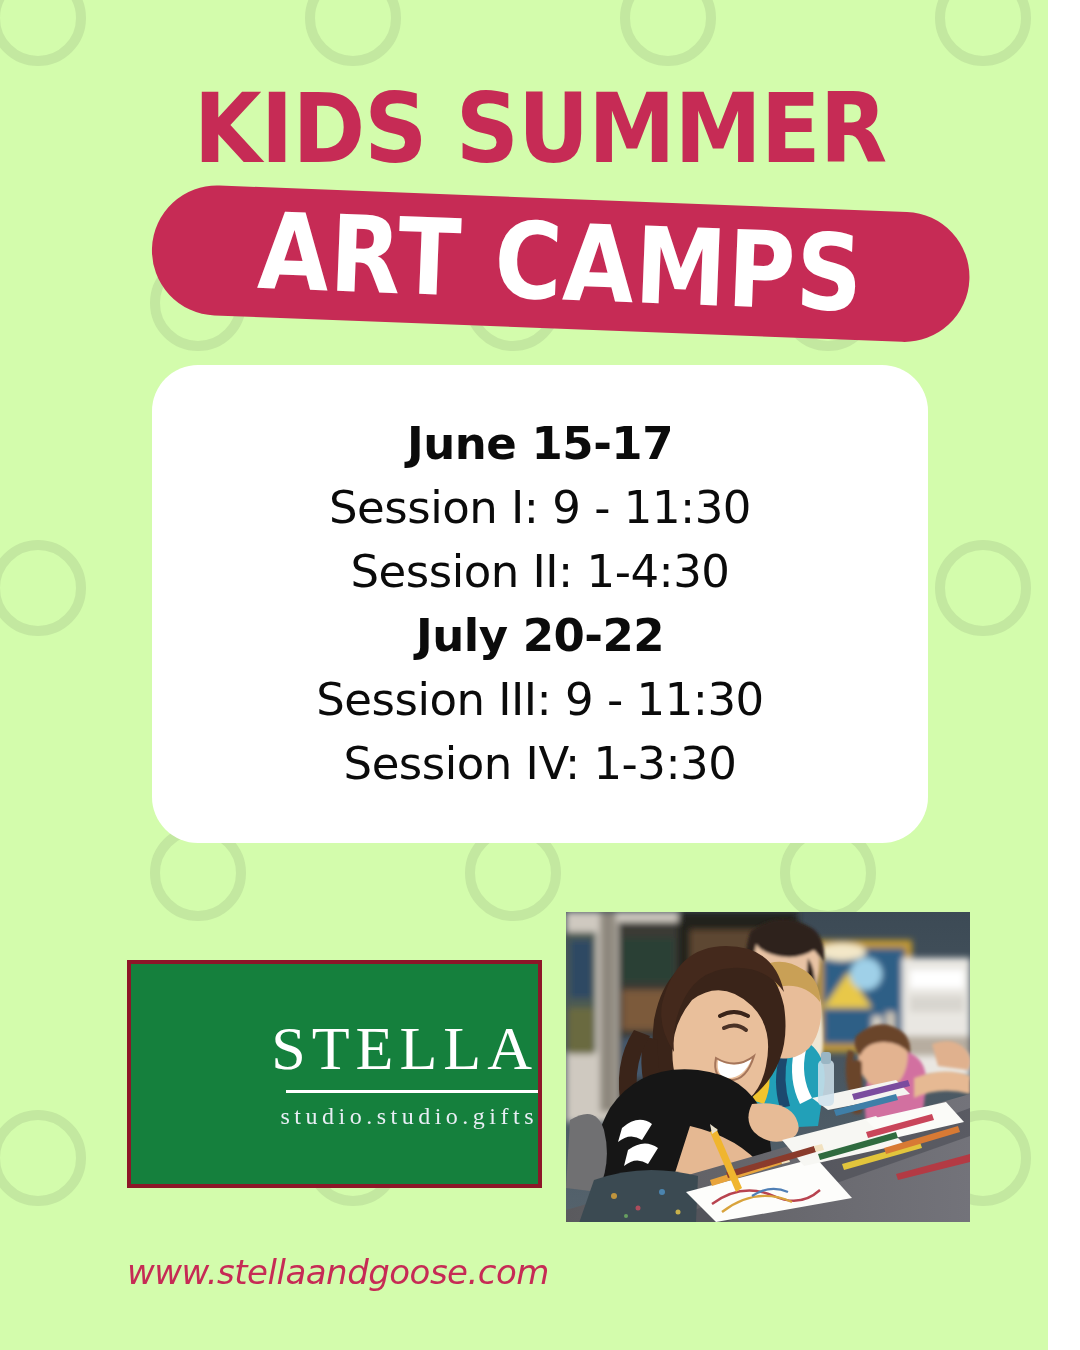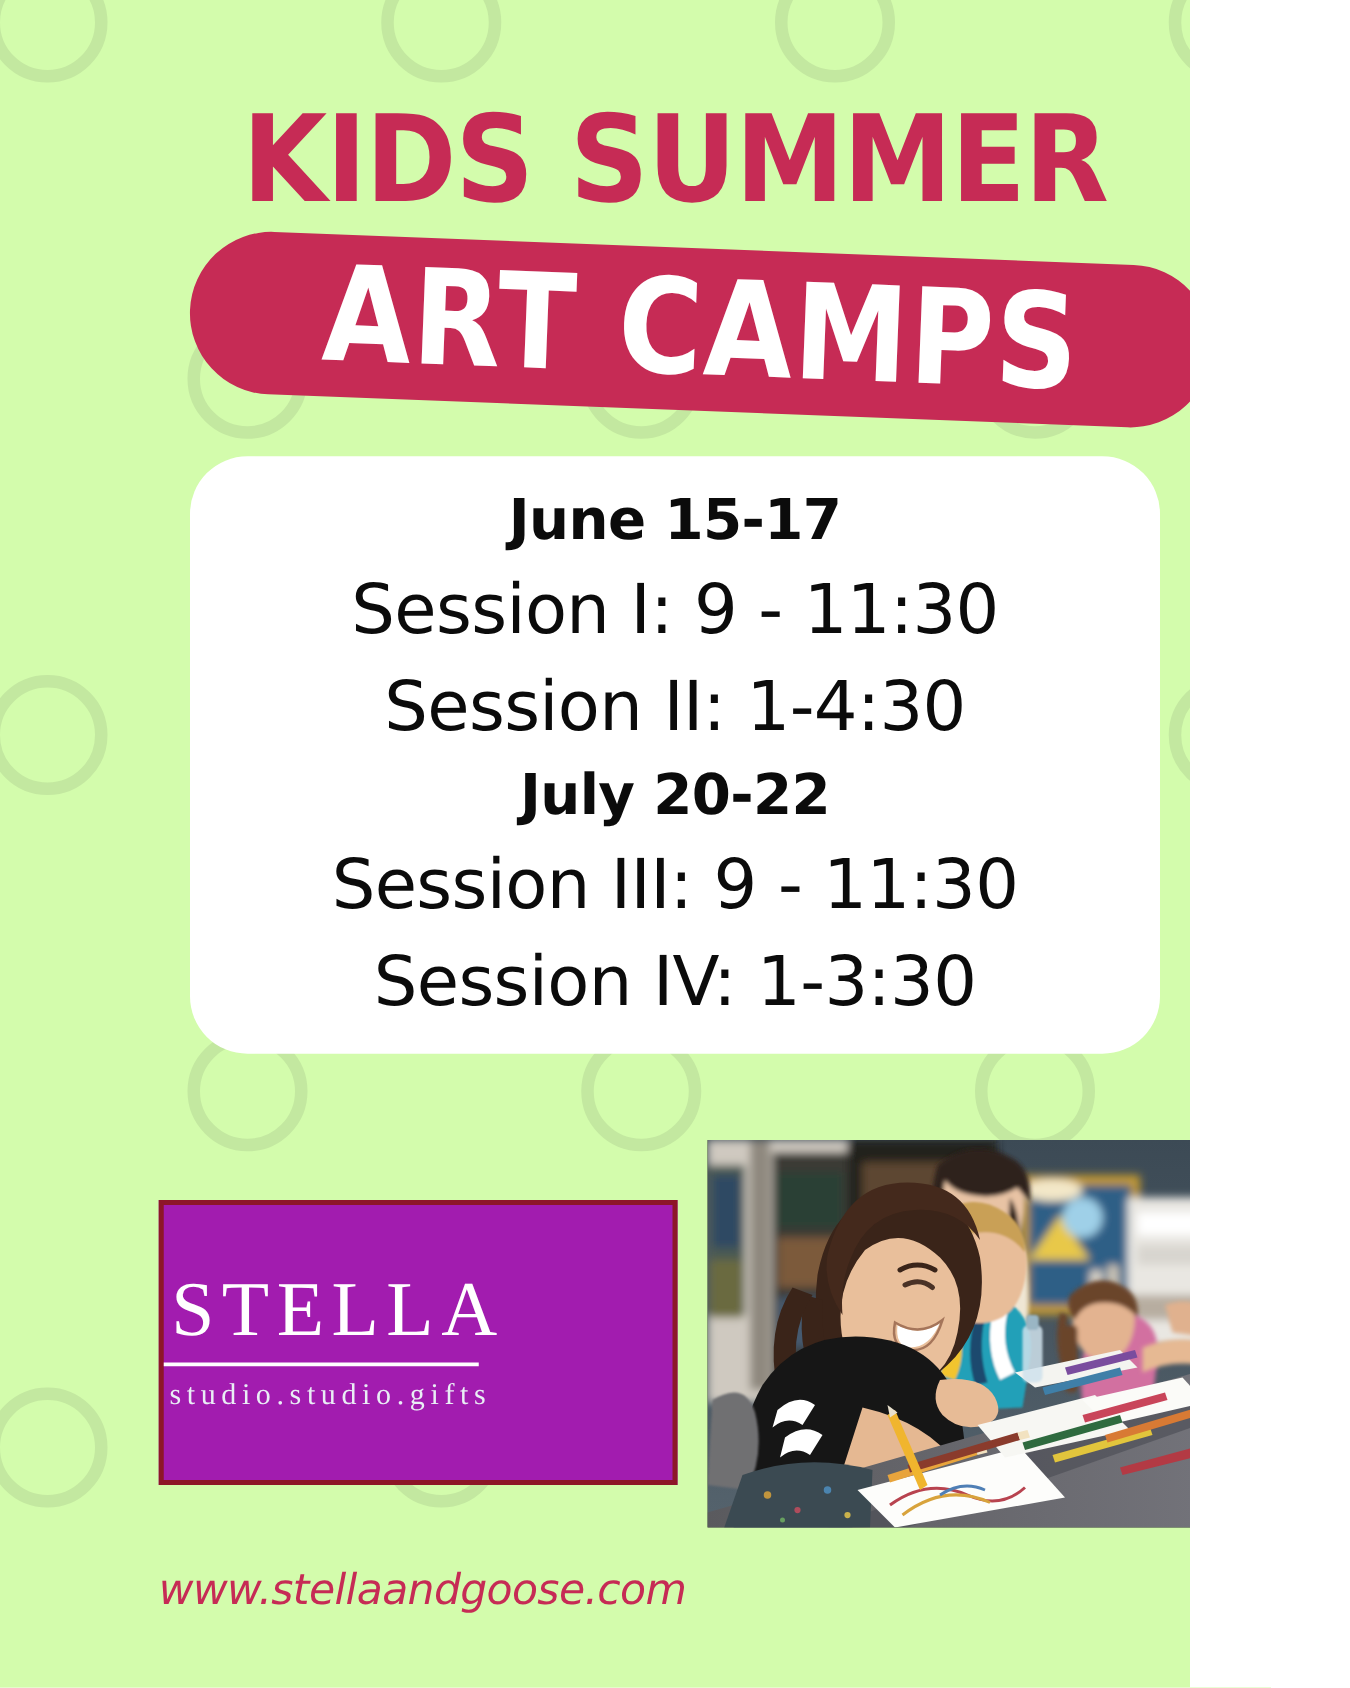"KIDS SUMMER" #poster { width: 952px -> 1048px }
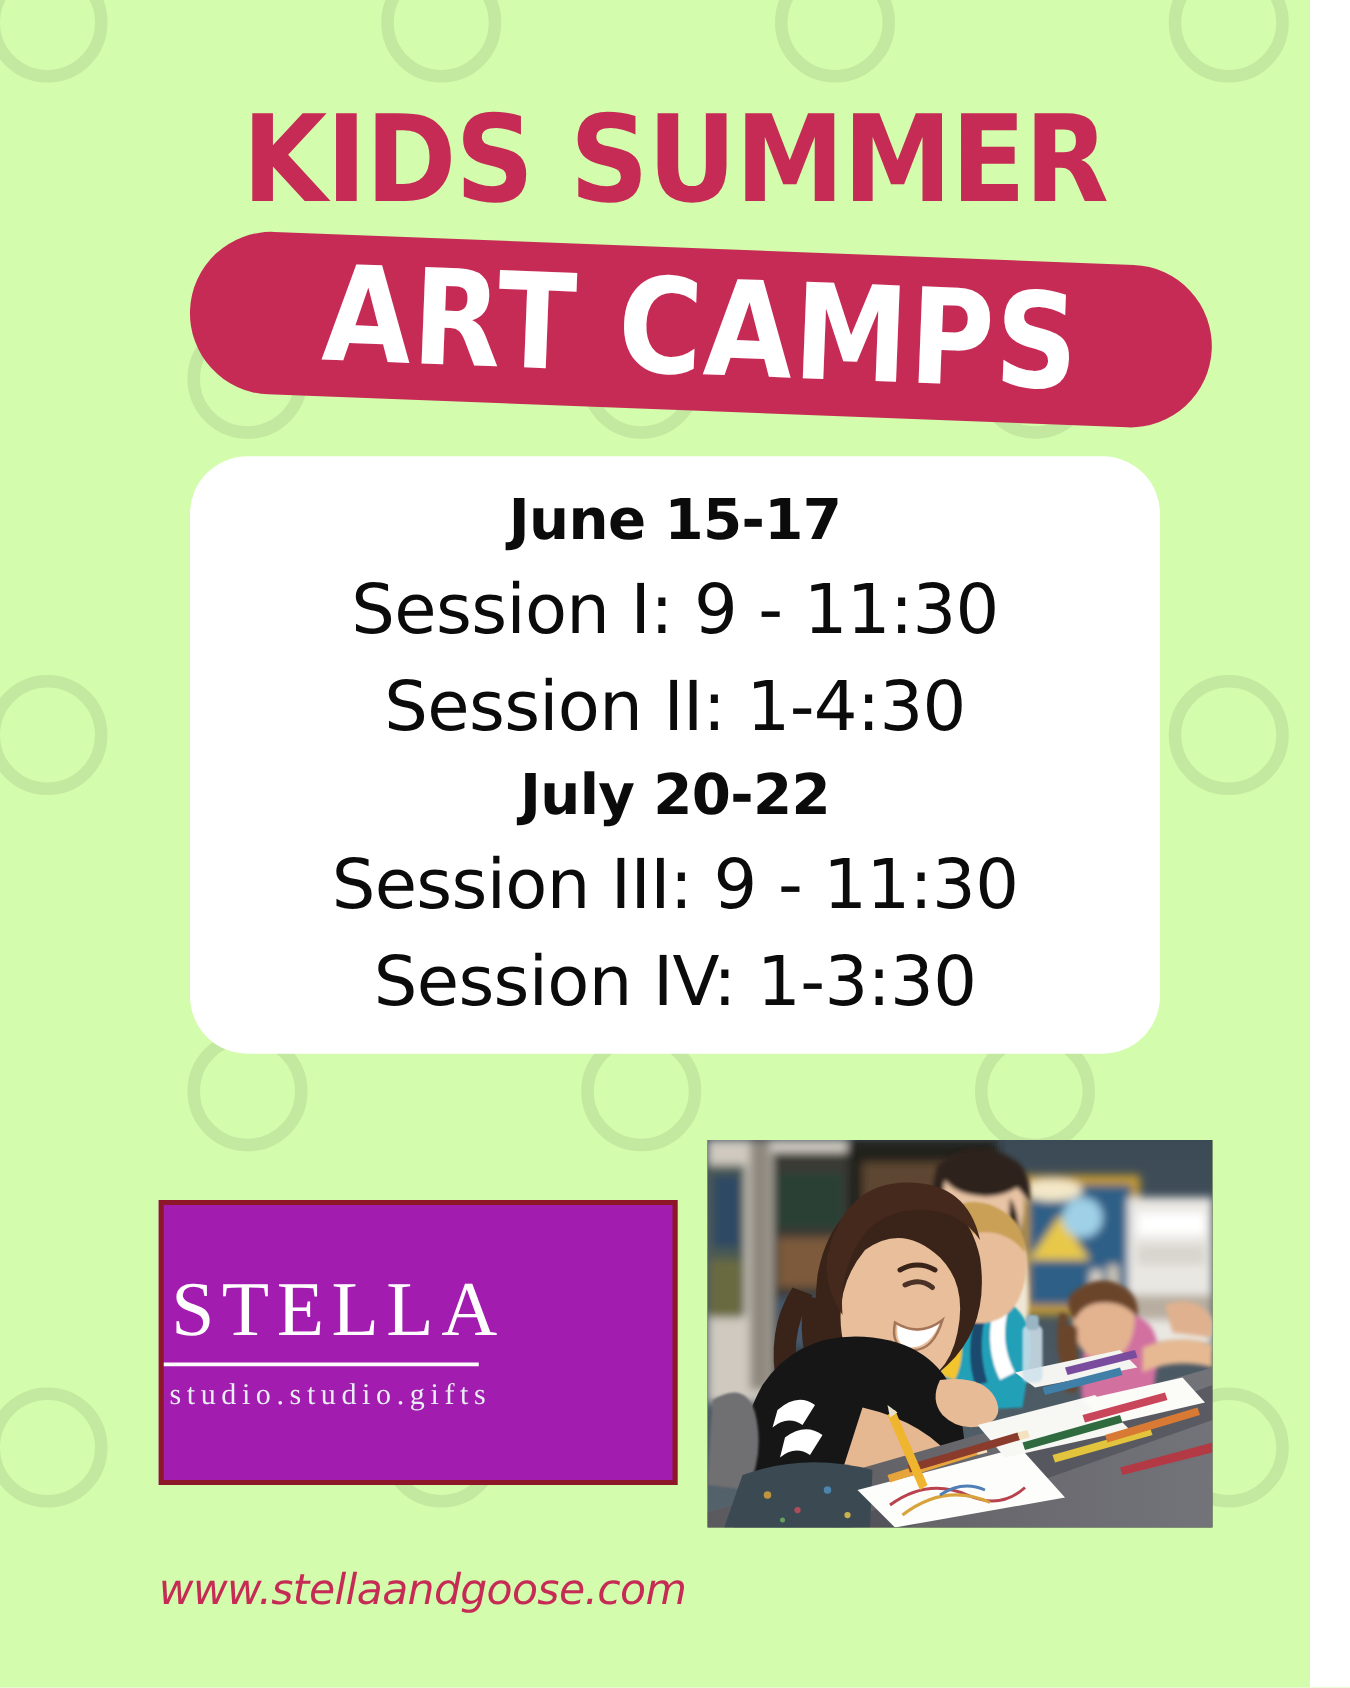"Session I: 9 - 11:30" .sched-session { font-size: 55px -> 45px }
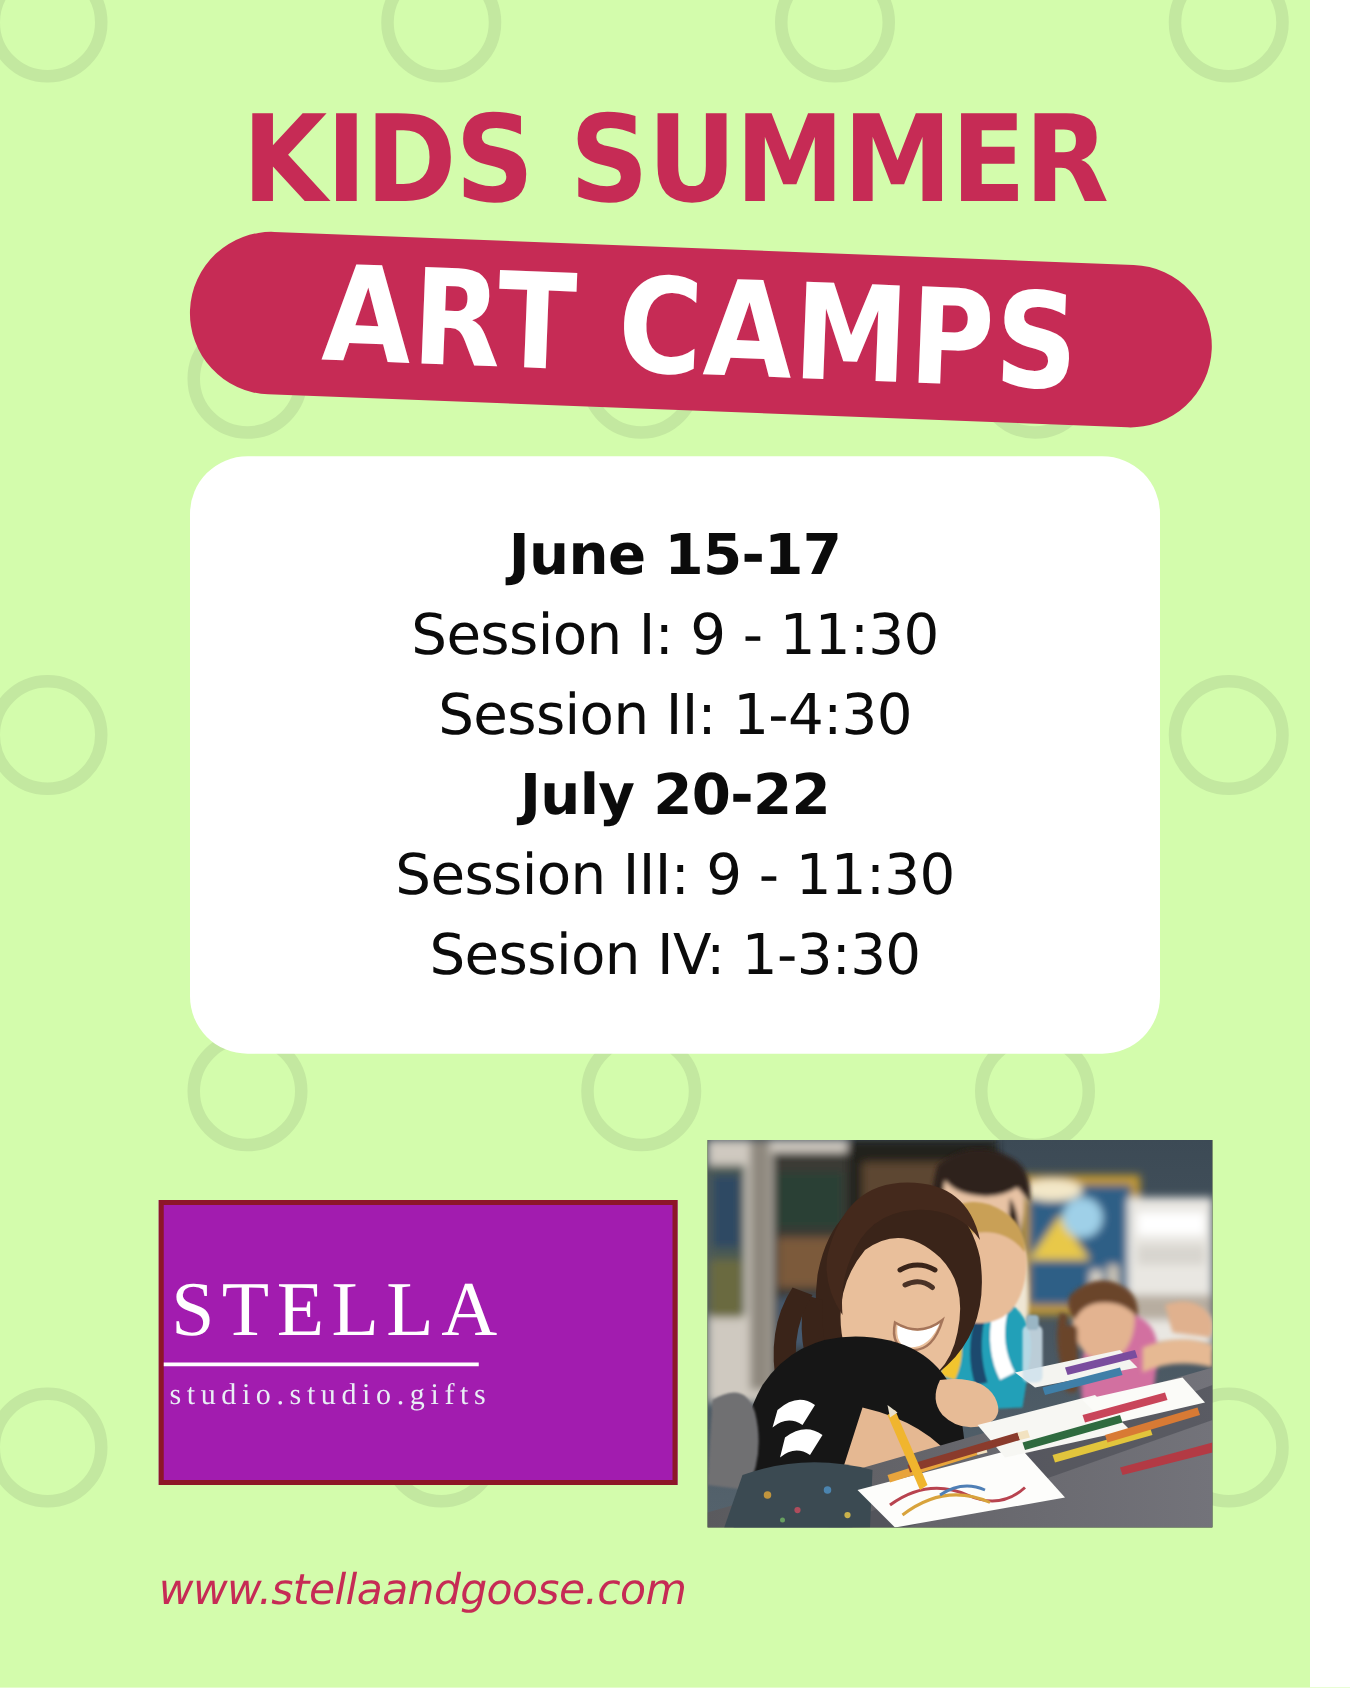"STELLA" #logo-box { align-items: flex-start -> flex-end; background: #a21caf -> #15803d }
